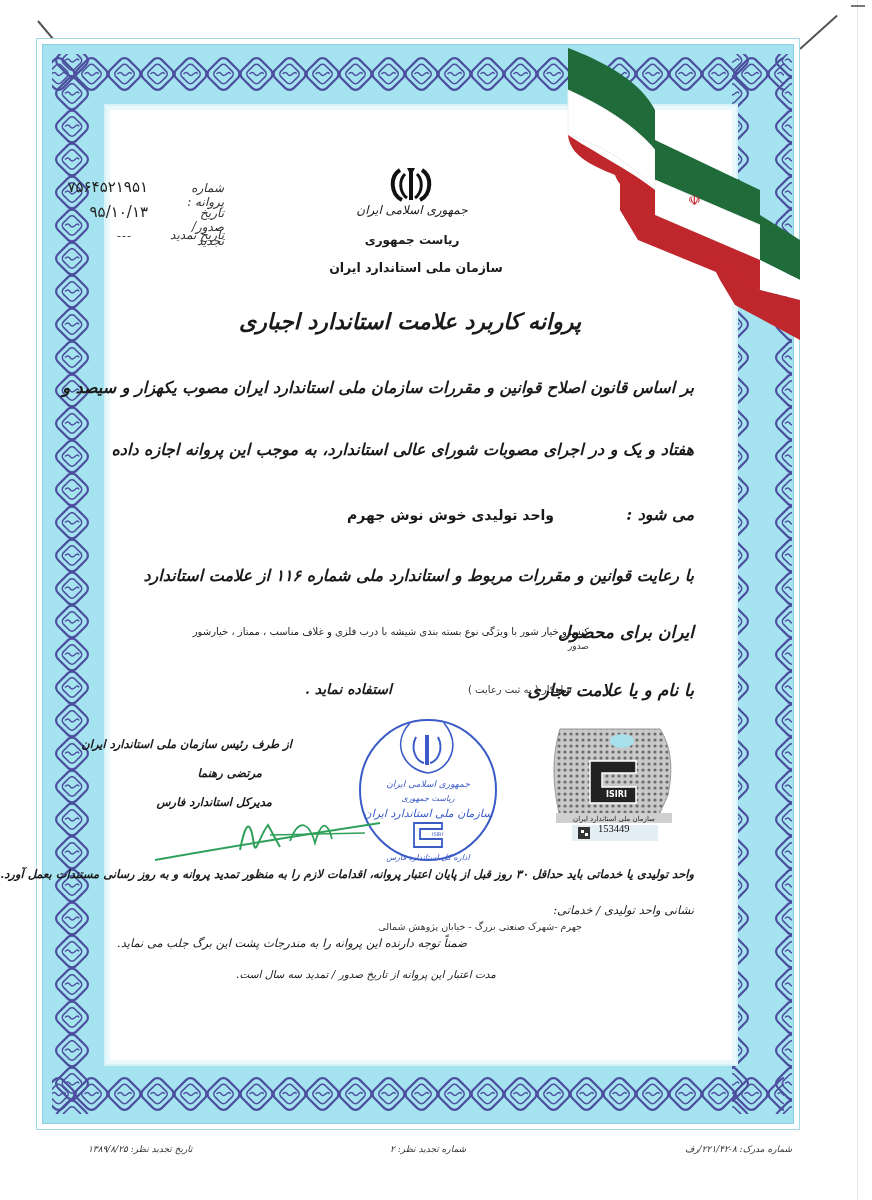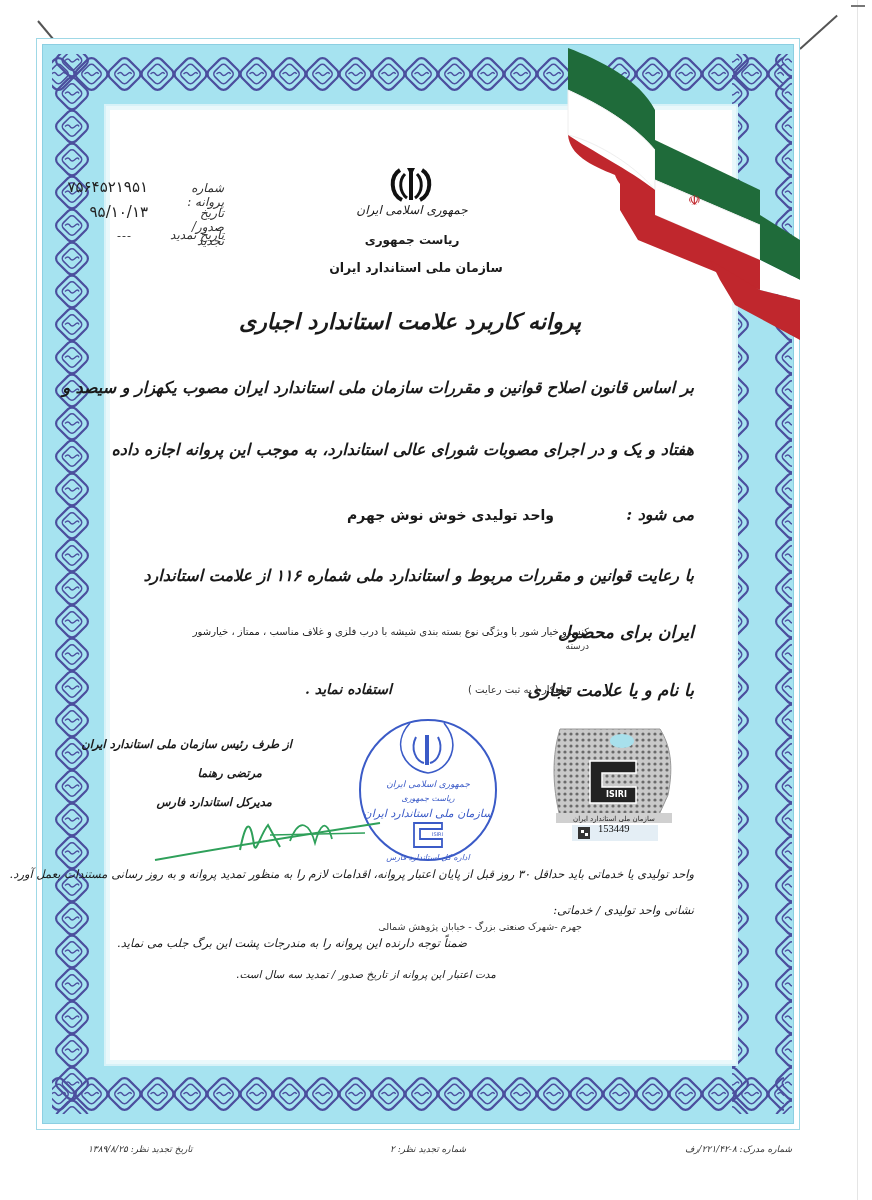"درسته" div.product-desc2 { text: درسته -> صدور }
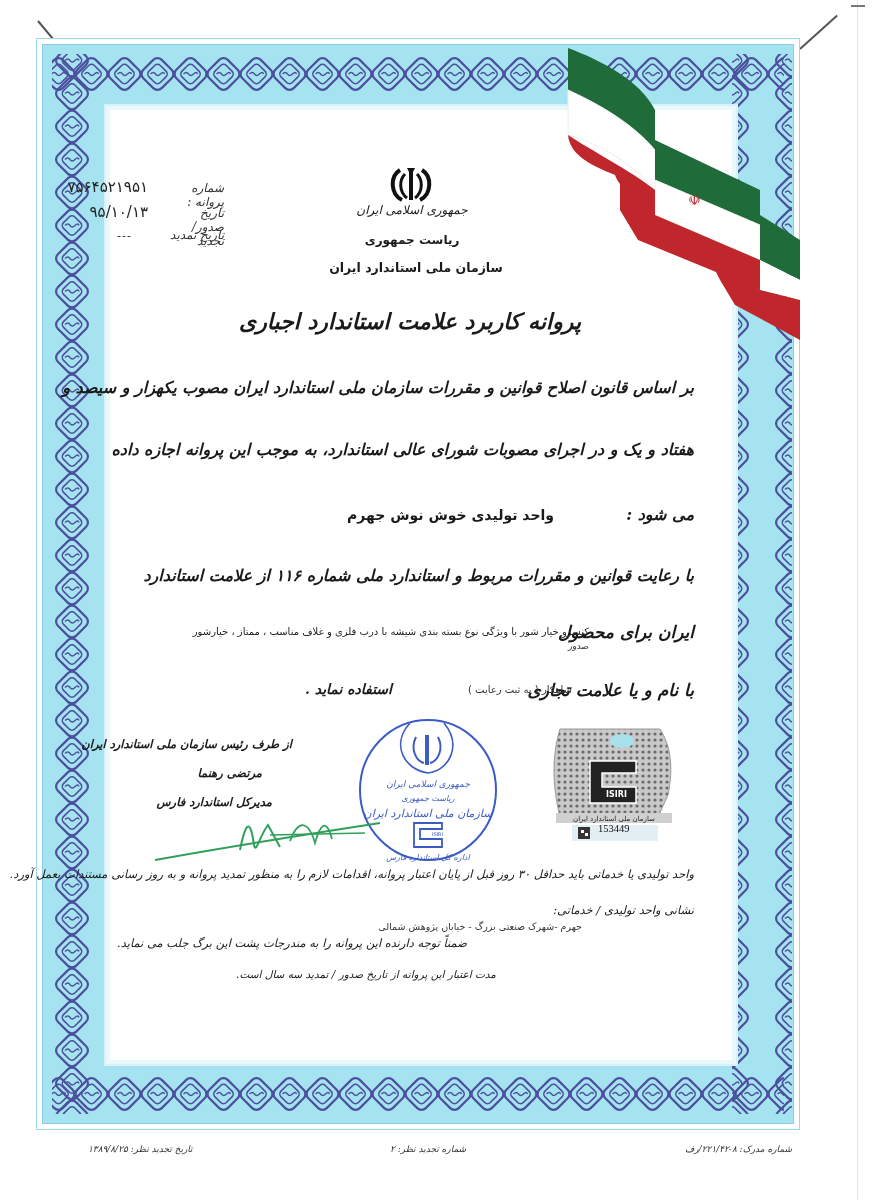"واحد تولیدی یا خدماتی باید" div.note-line { font-weight: none -> bold }
